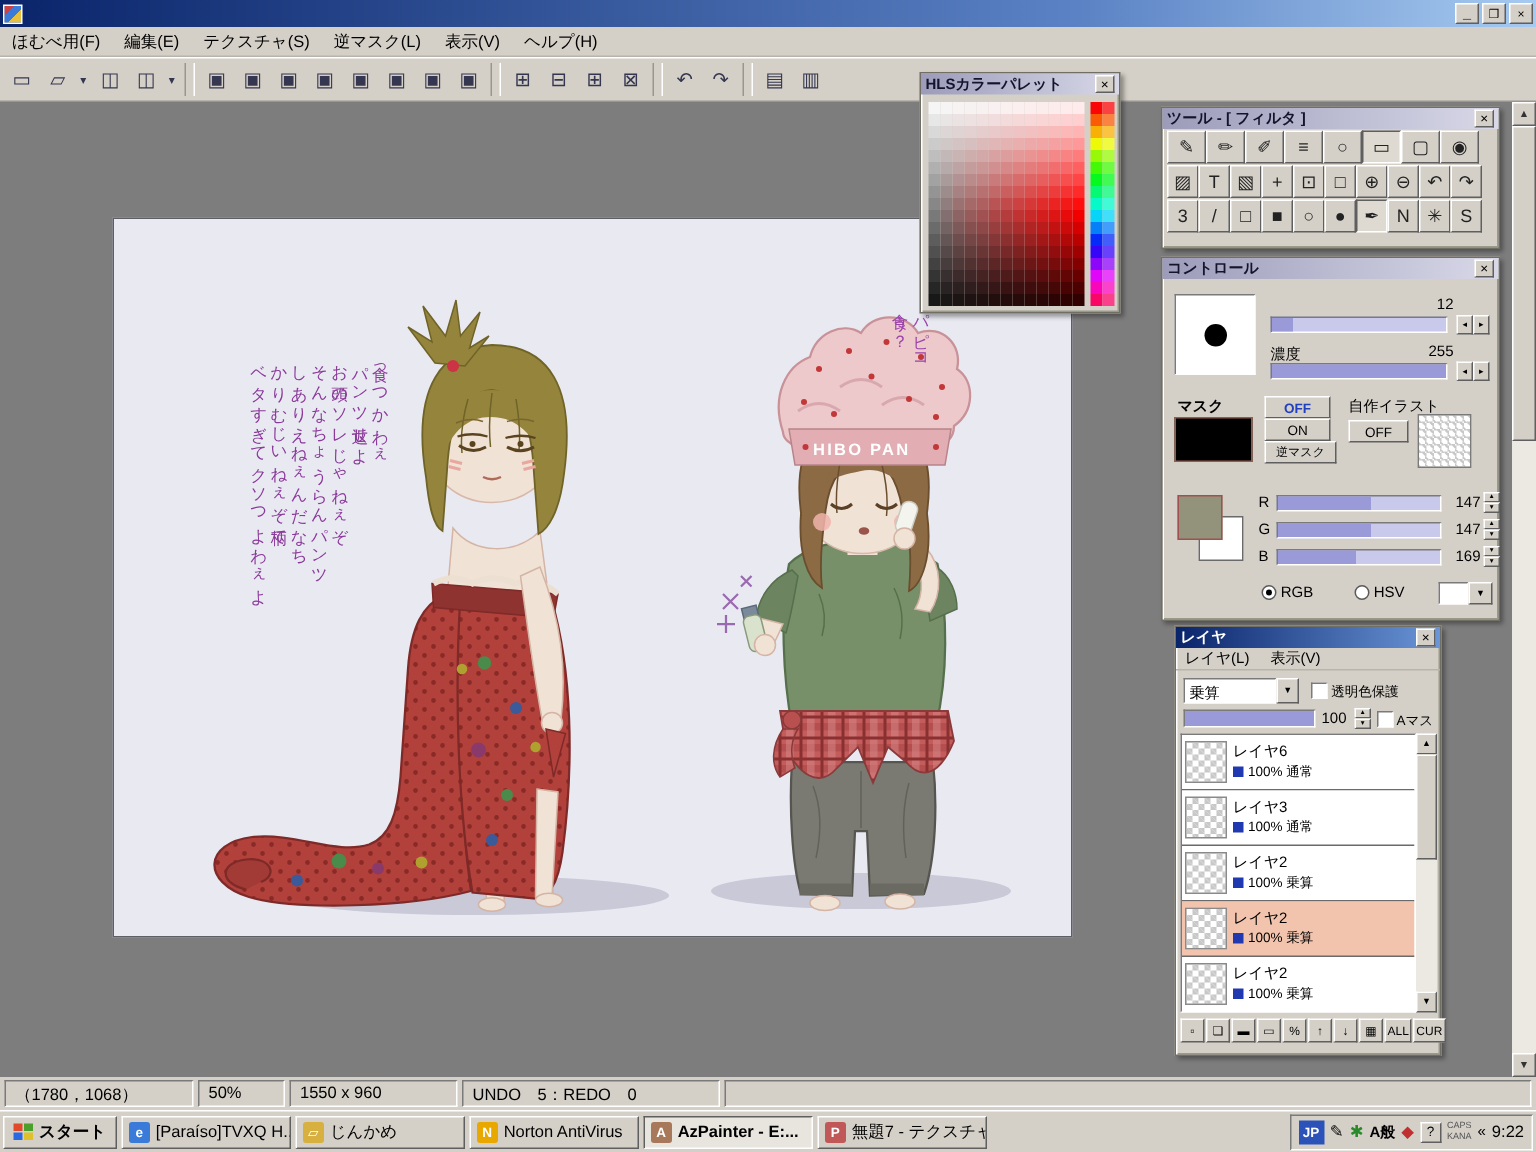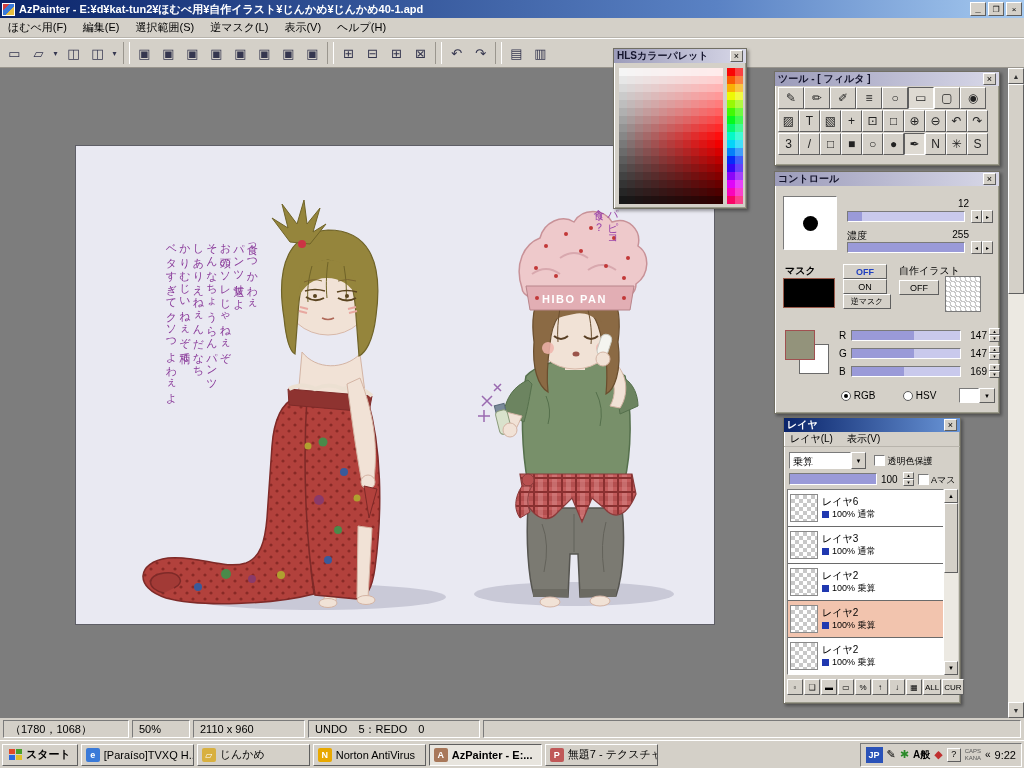"AzPainter -" span { html: <span>AzPainter - E:¥d¥kat-tun2¥ほむべ用¥自作イラスト¥じんかめ¥じんかめ40-1.apd</span> -> none }
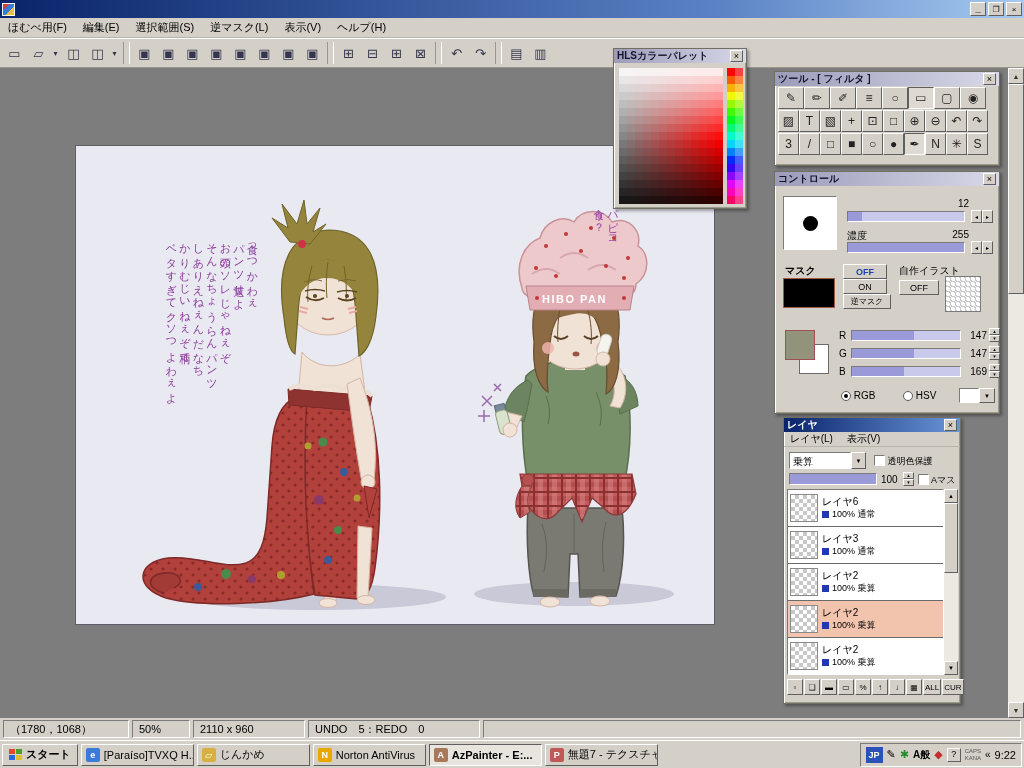"選択範囲(S)" span.menu-item { text: 選択範囲 -> テクスチャ }
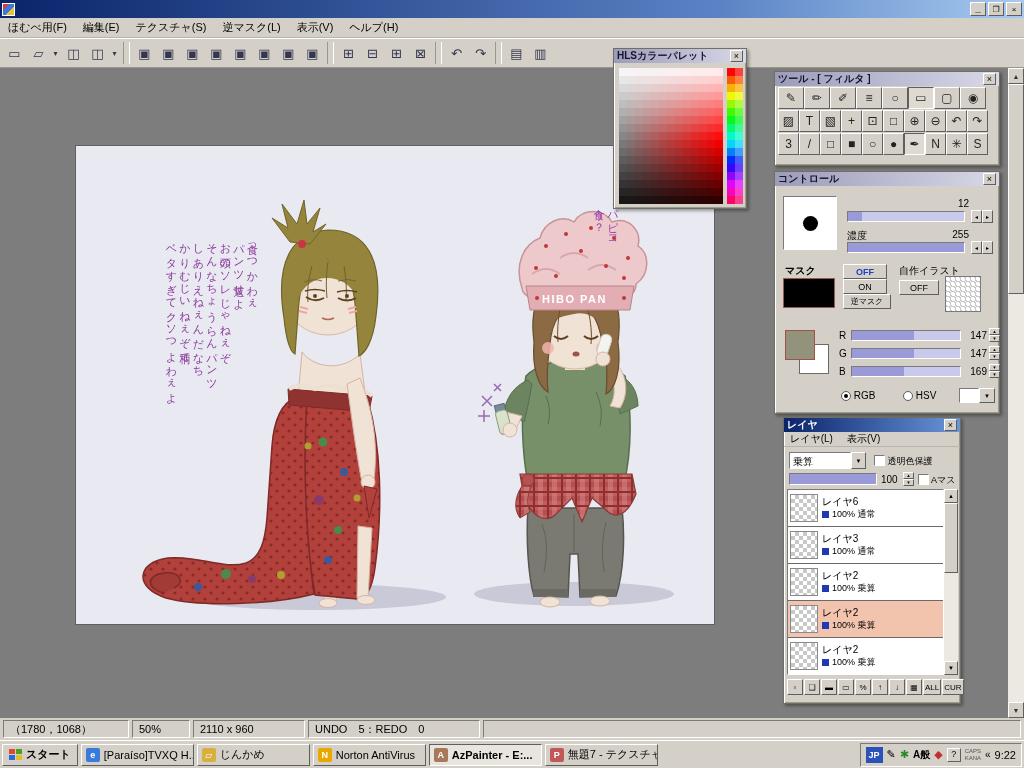"2110 x 960" span.status-seg { text: 2110 -> 1550 }
